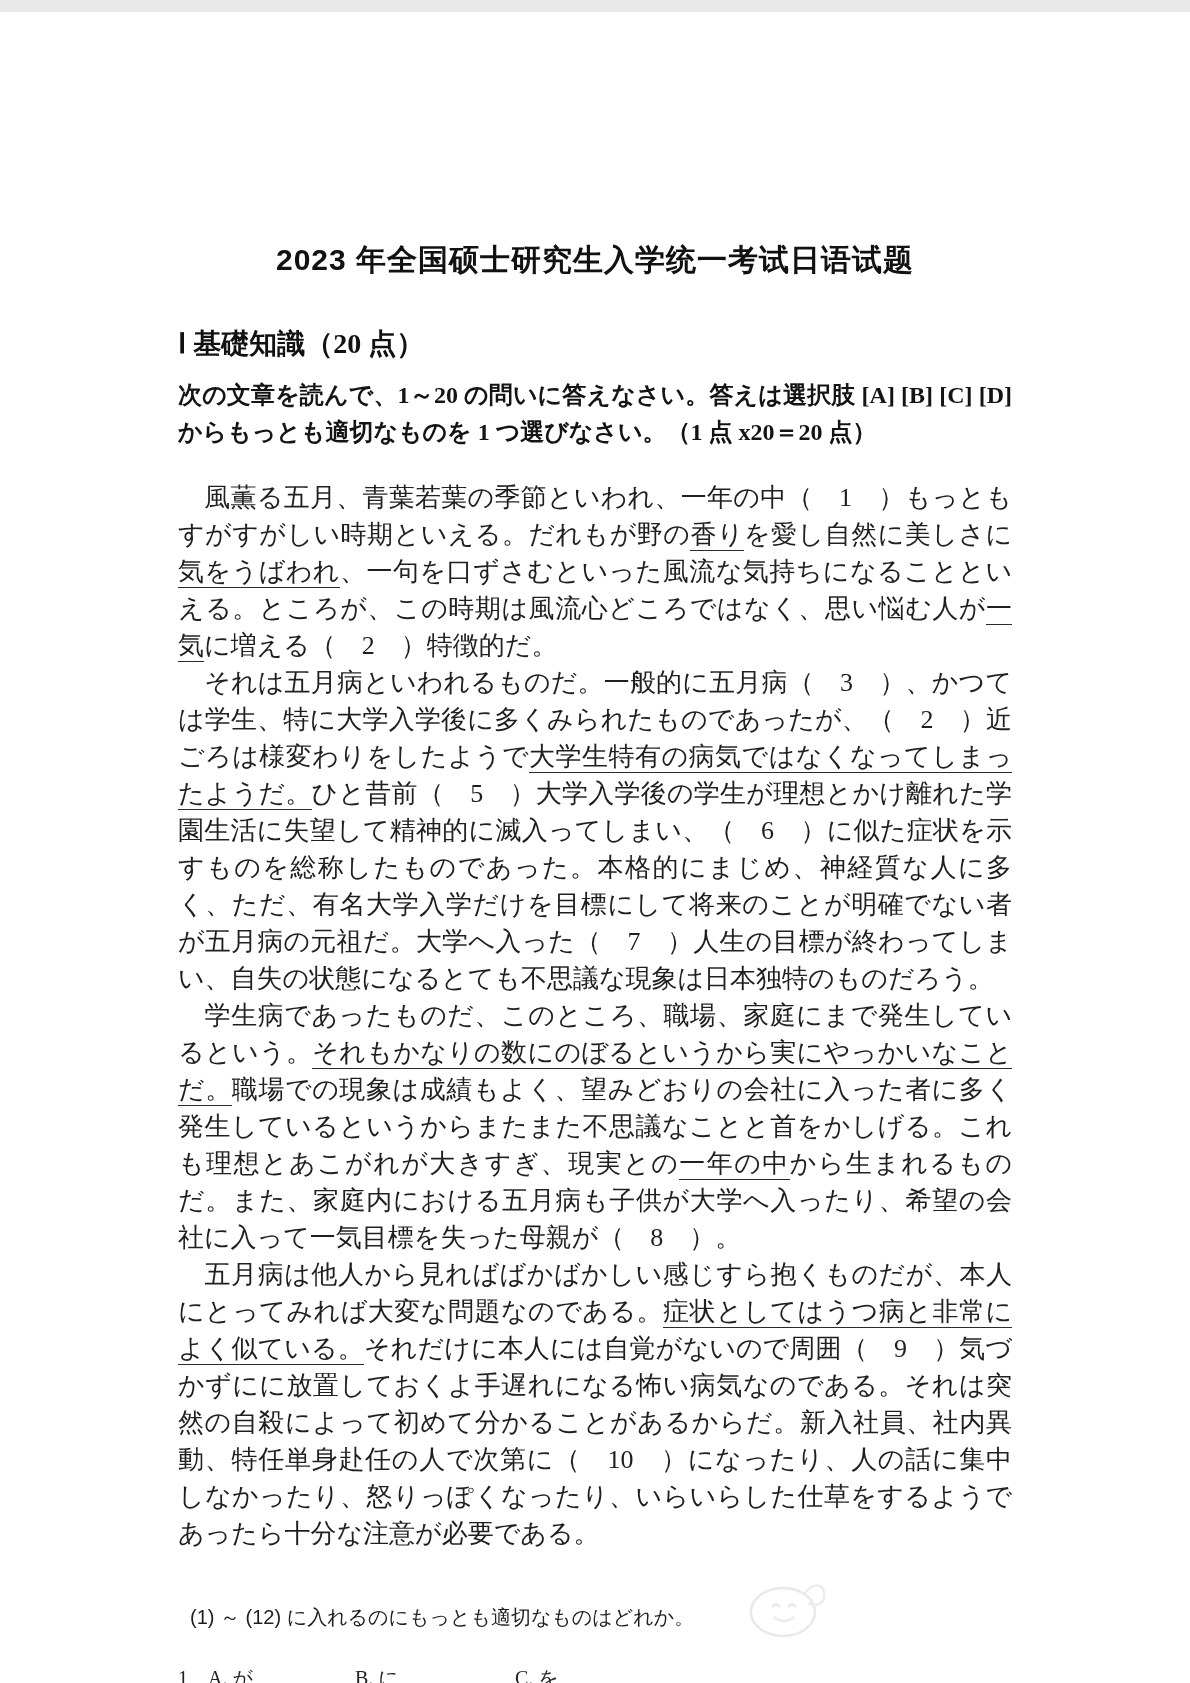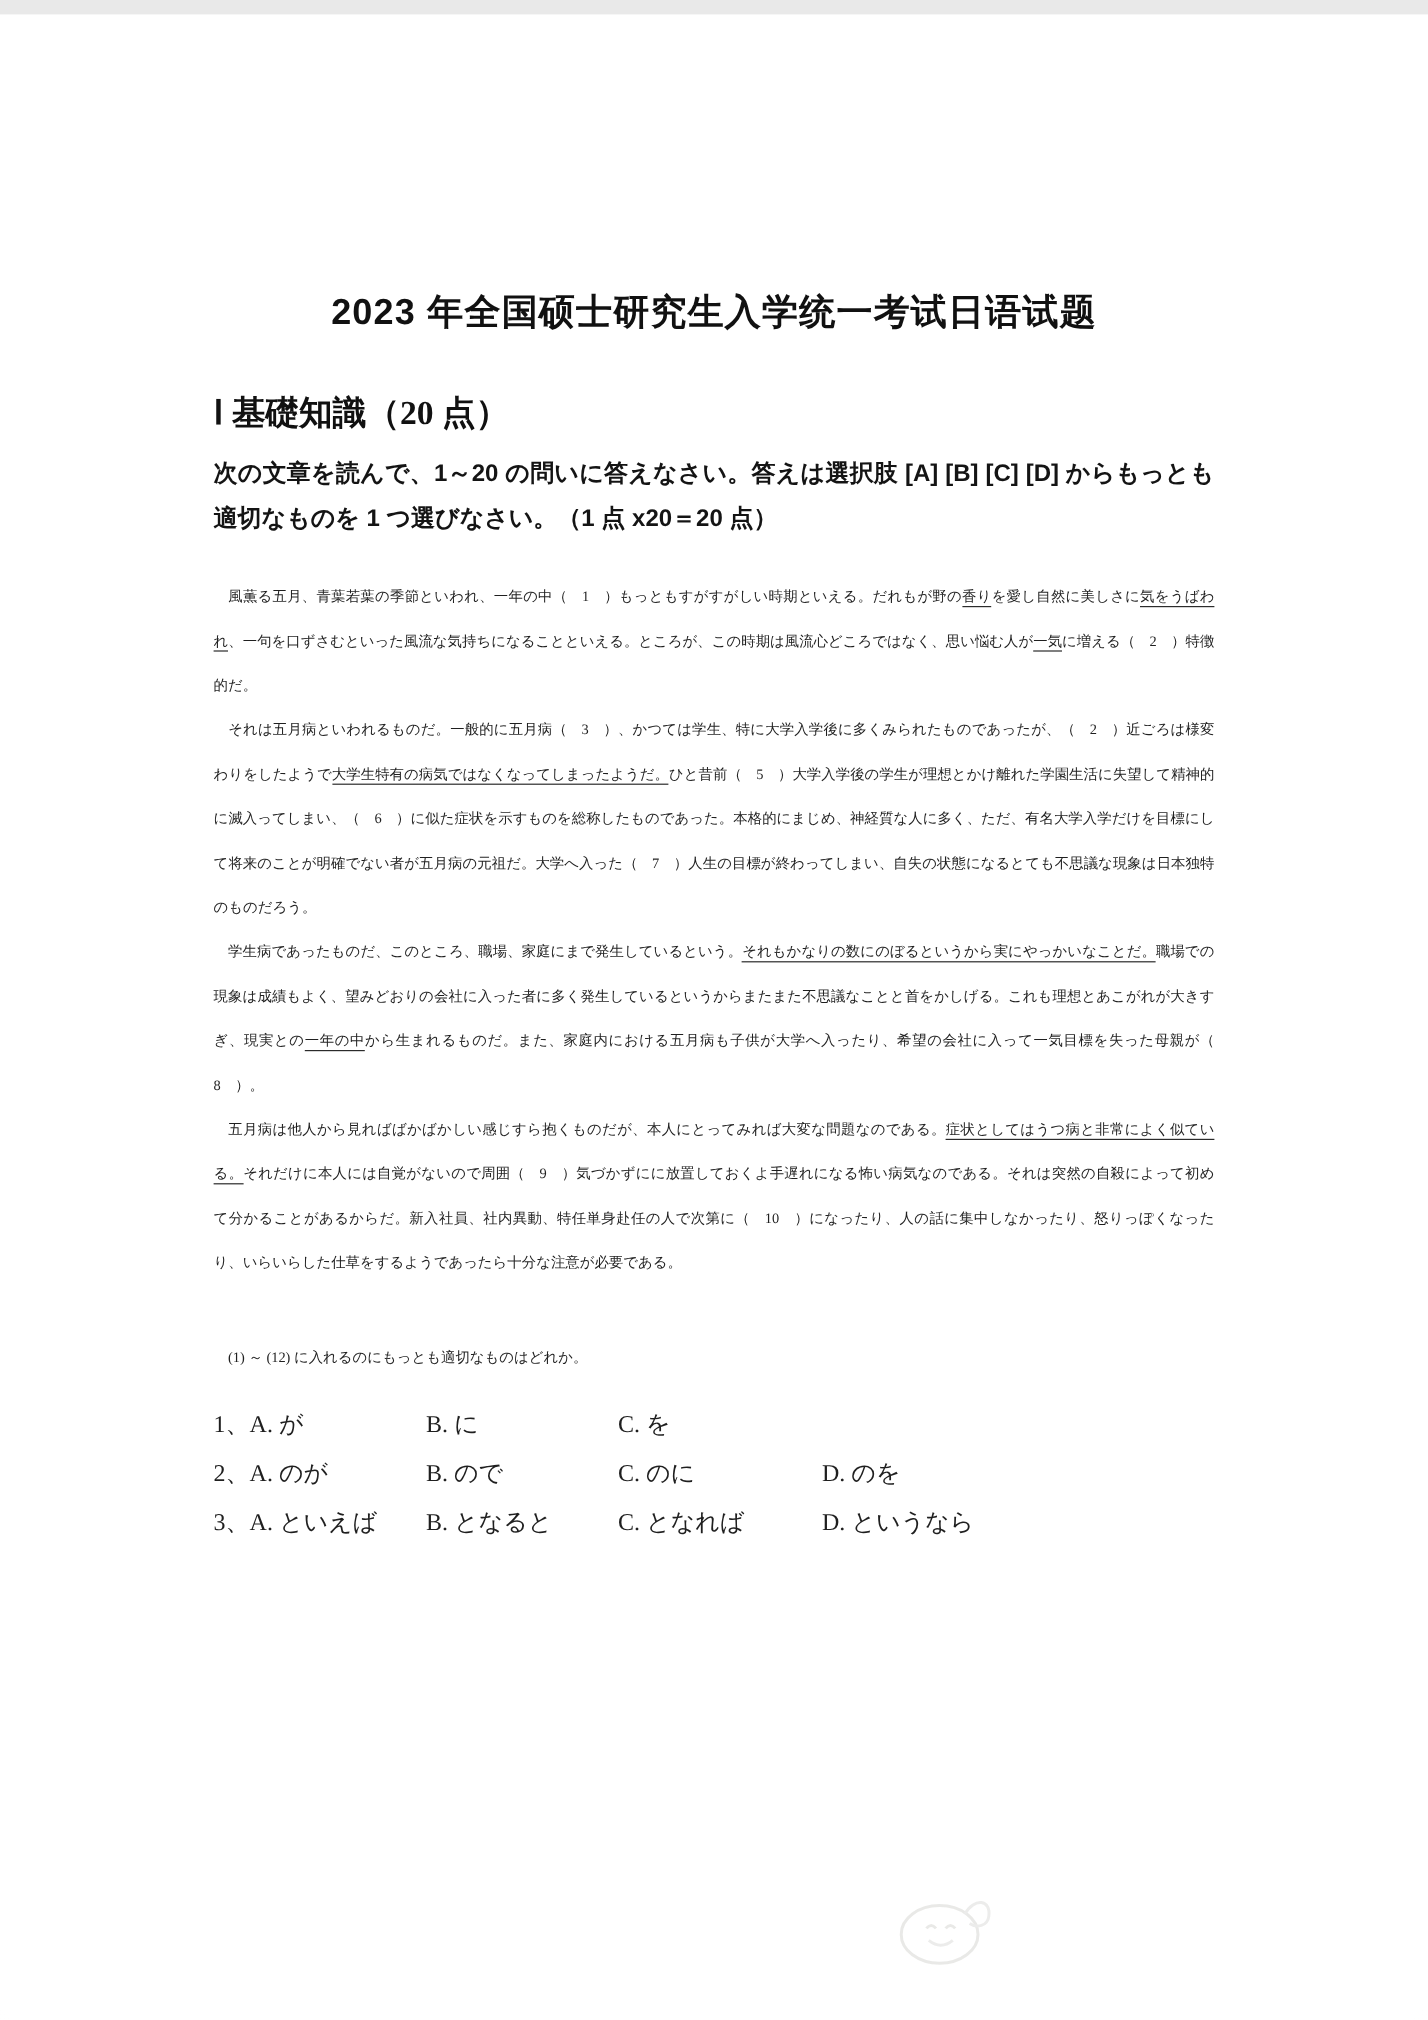"次の文章を読んで、1～20 の問いに答えなさい。答えは選択肢 [A] [B]" .instructions { font-family: Liberation Sans, sans-serif -> Liberation Serif, serif; font-size: 20px -> 24px }
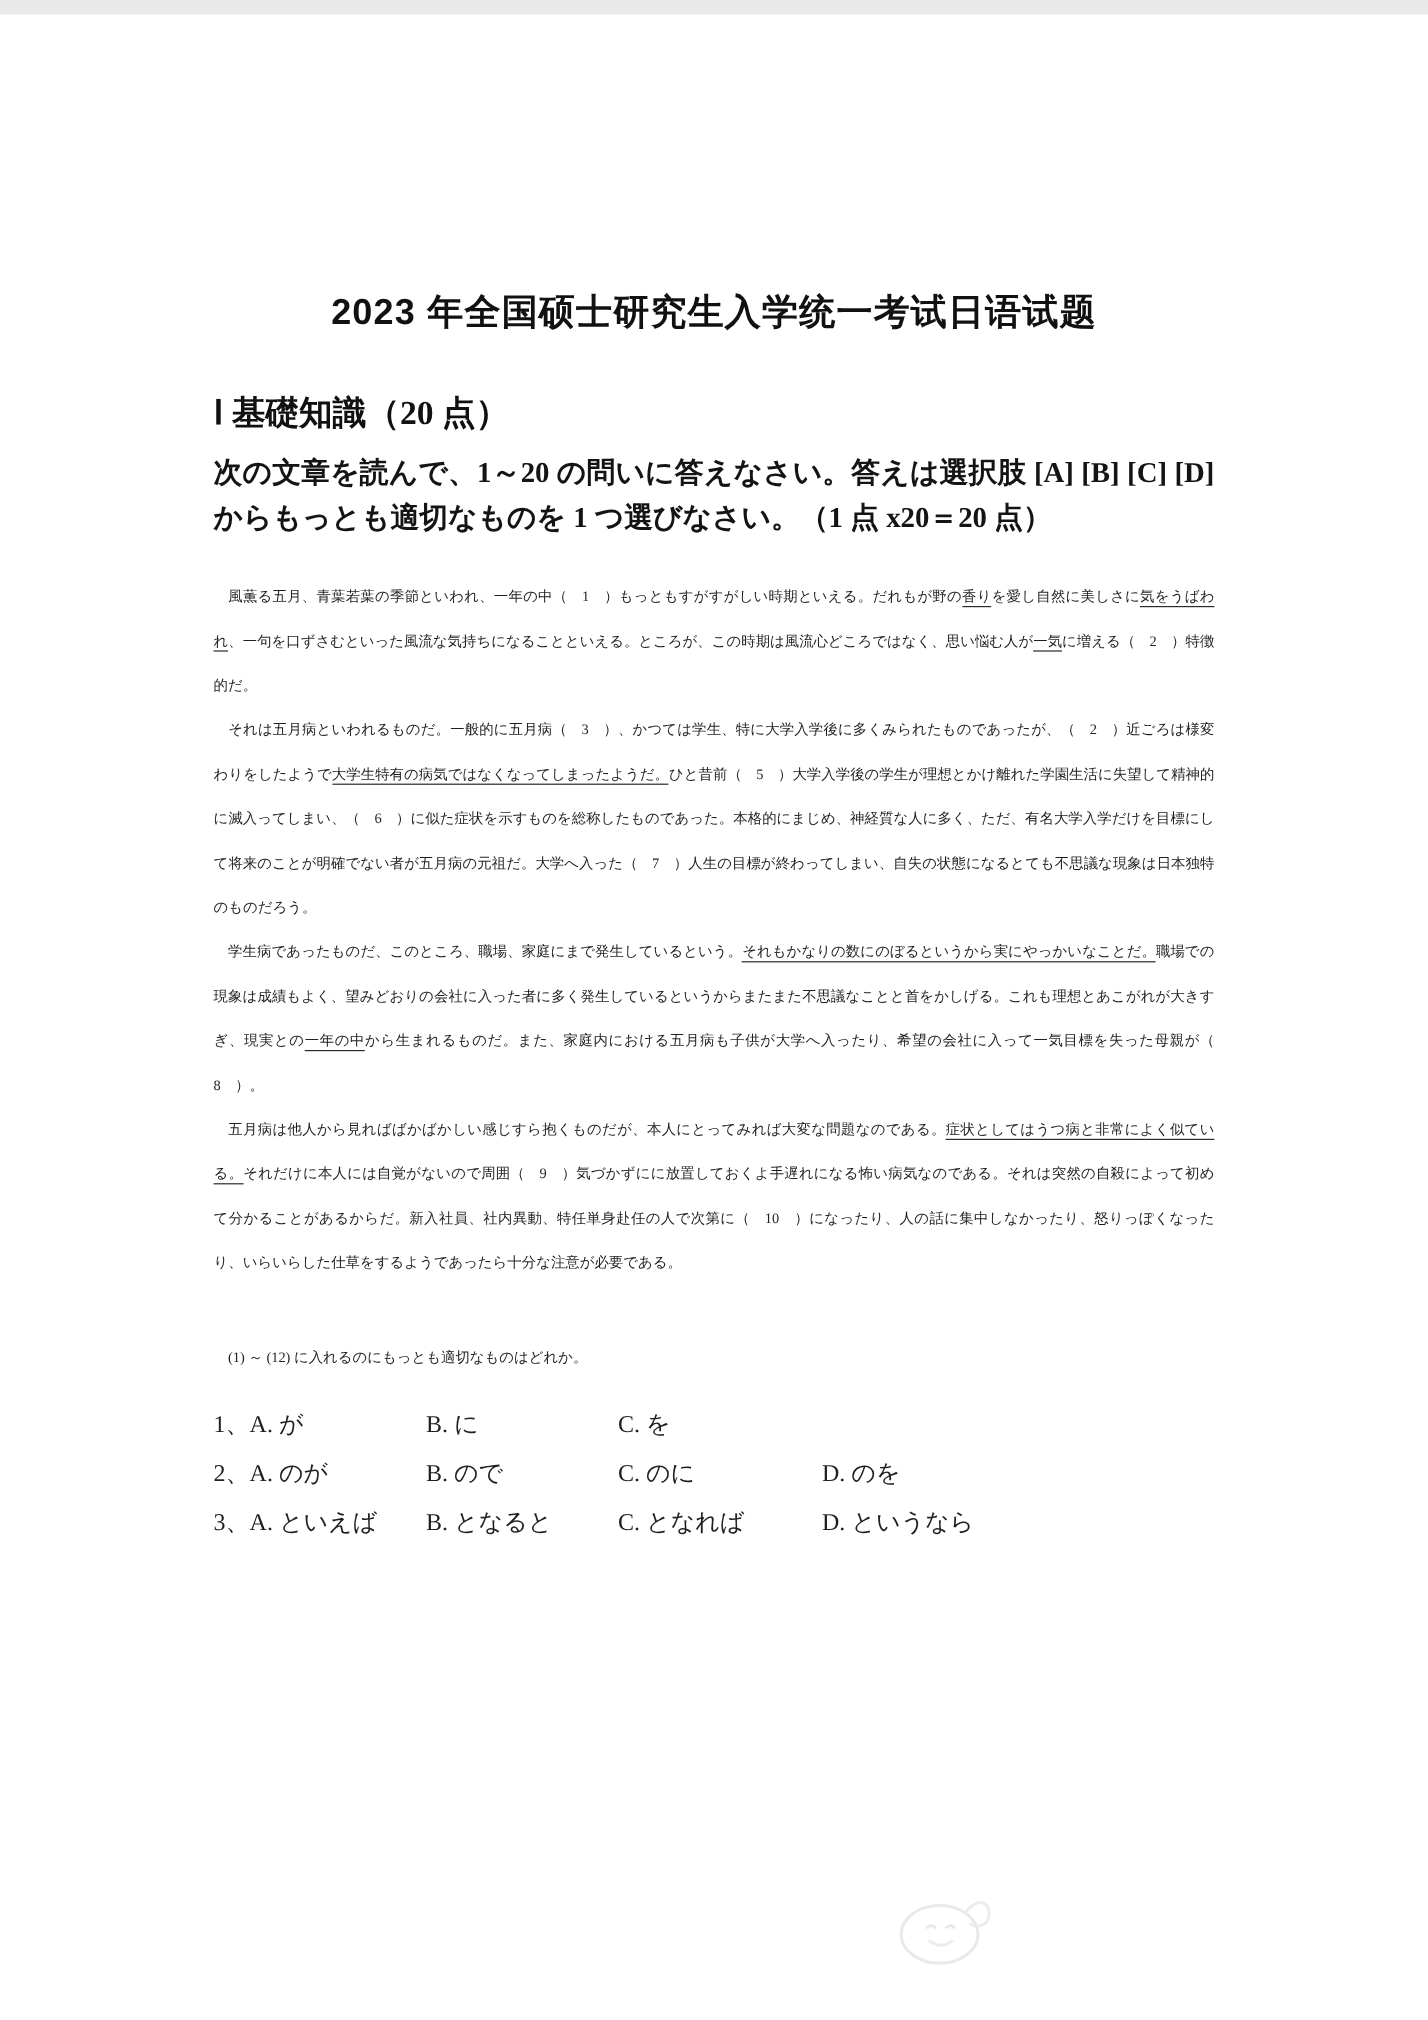"風薫る五月、青葉若葉の季節といわれ、一年の中（ 1" .passage { font-size: 12px -> 26px }
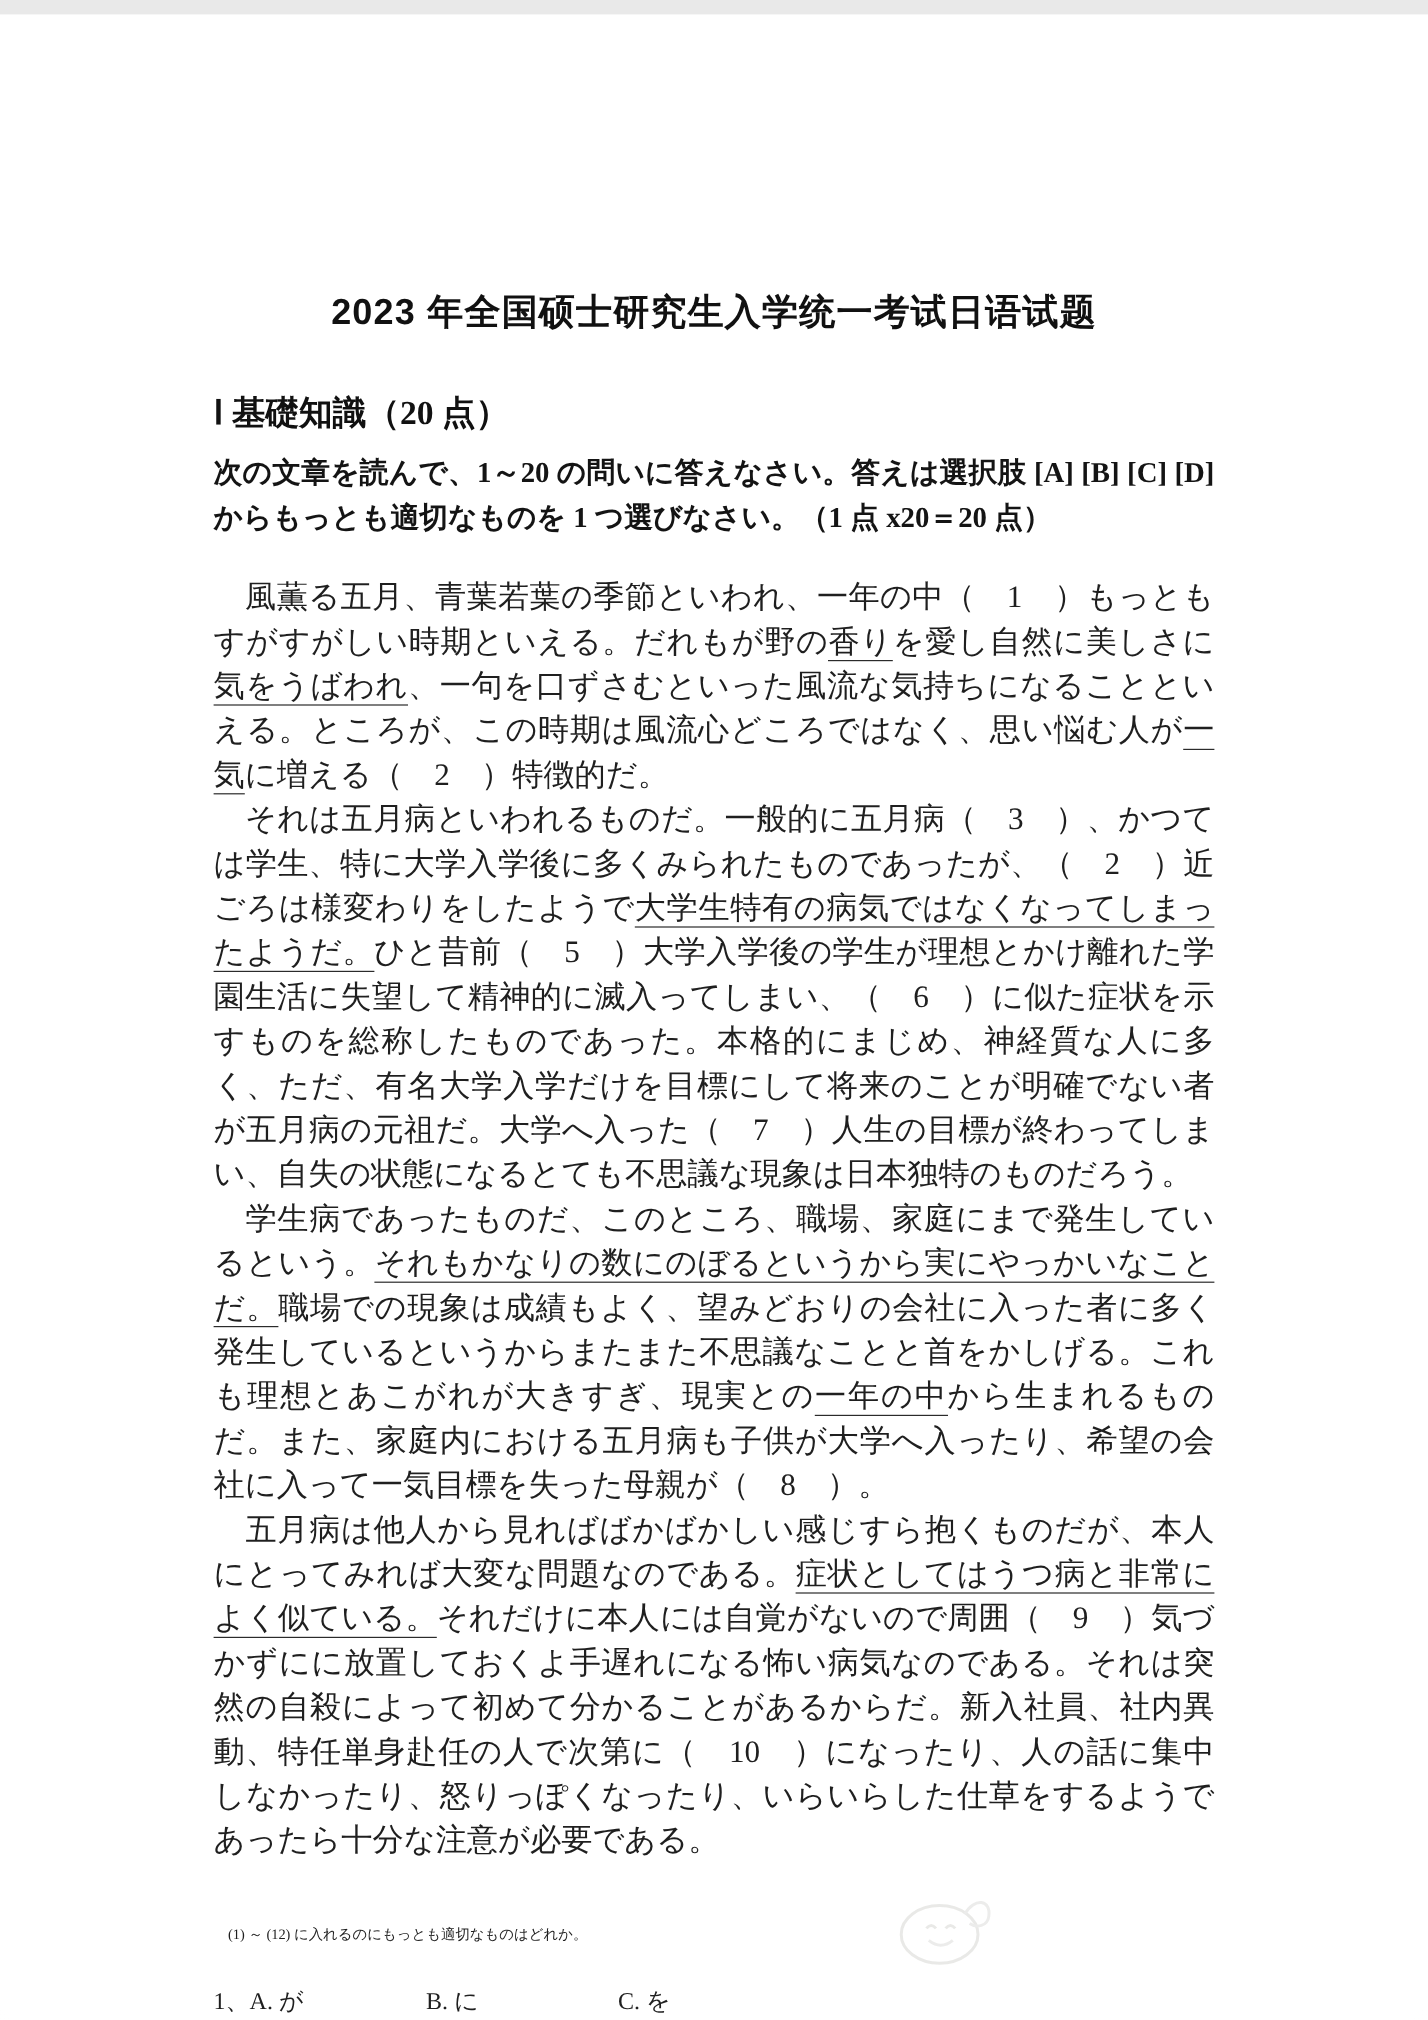"(1) ～ (12) に入れるのにもっとも適切なものはどれか。" .question-prompt { font-family: Liberation Serif, serif -> Liberation Sans, sans-serif; font-size: 12px -> 20px }
